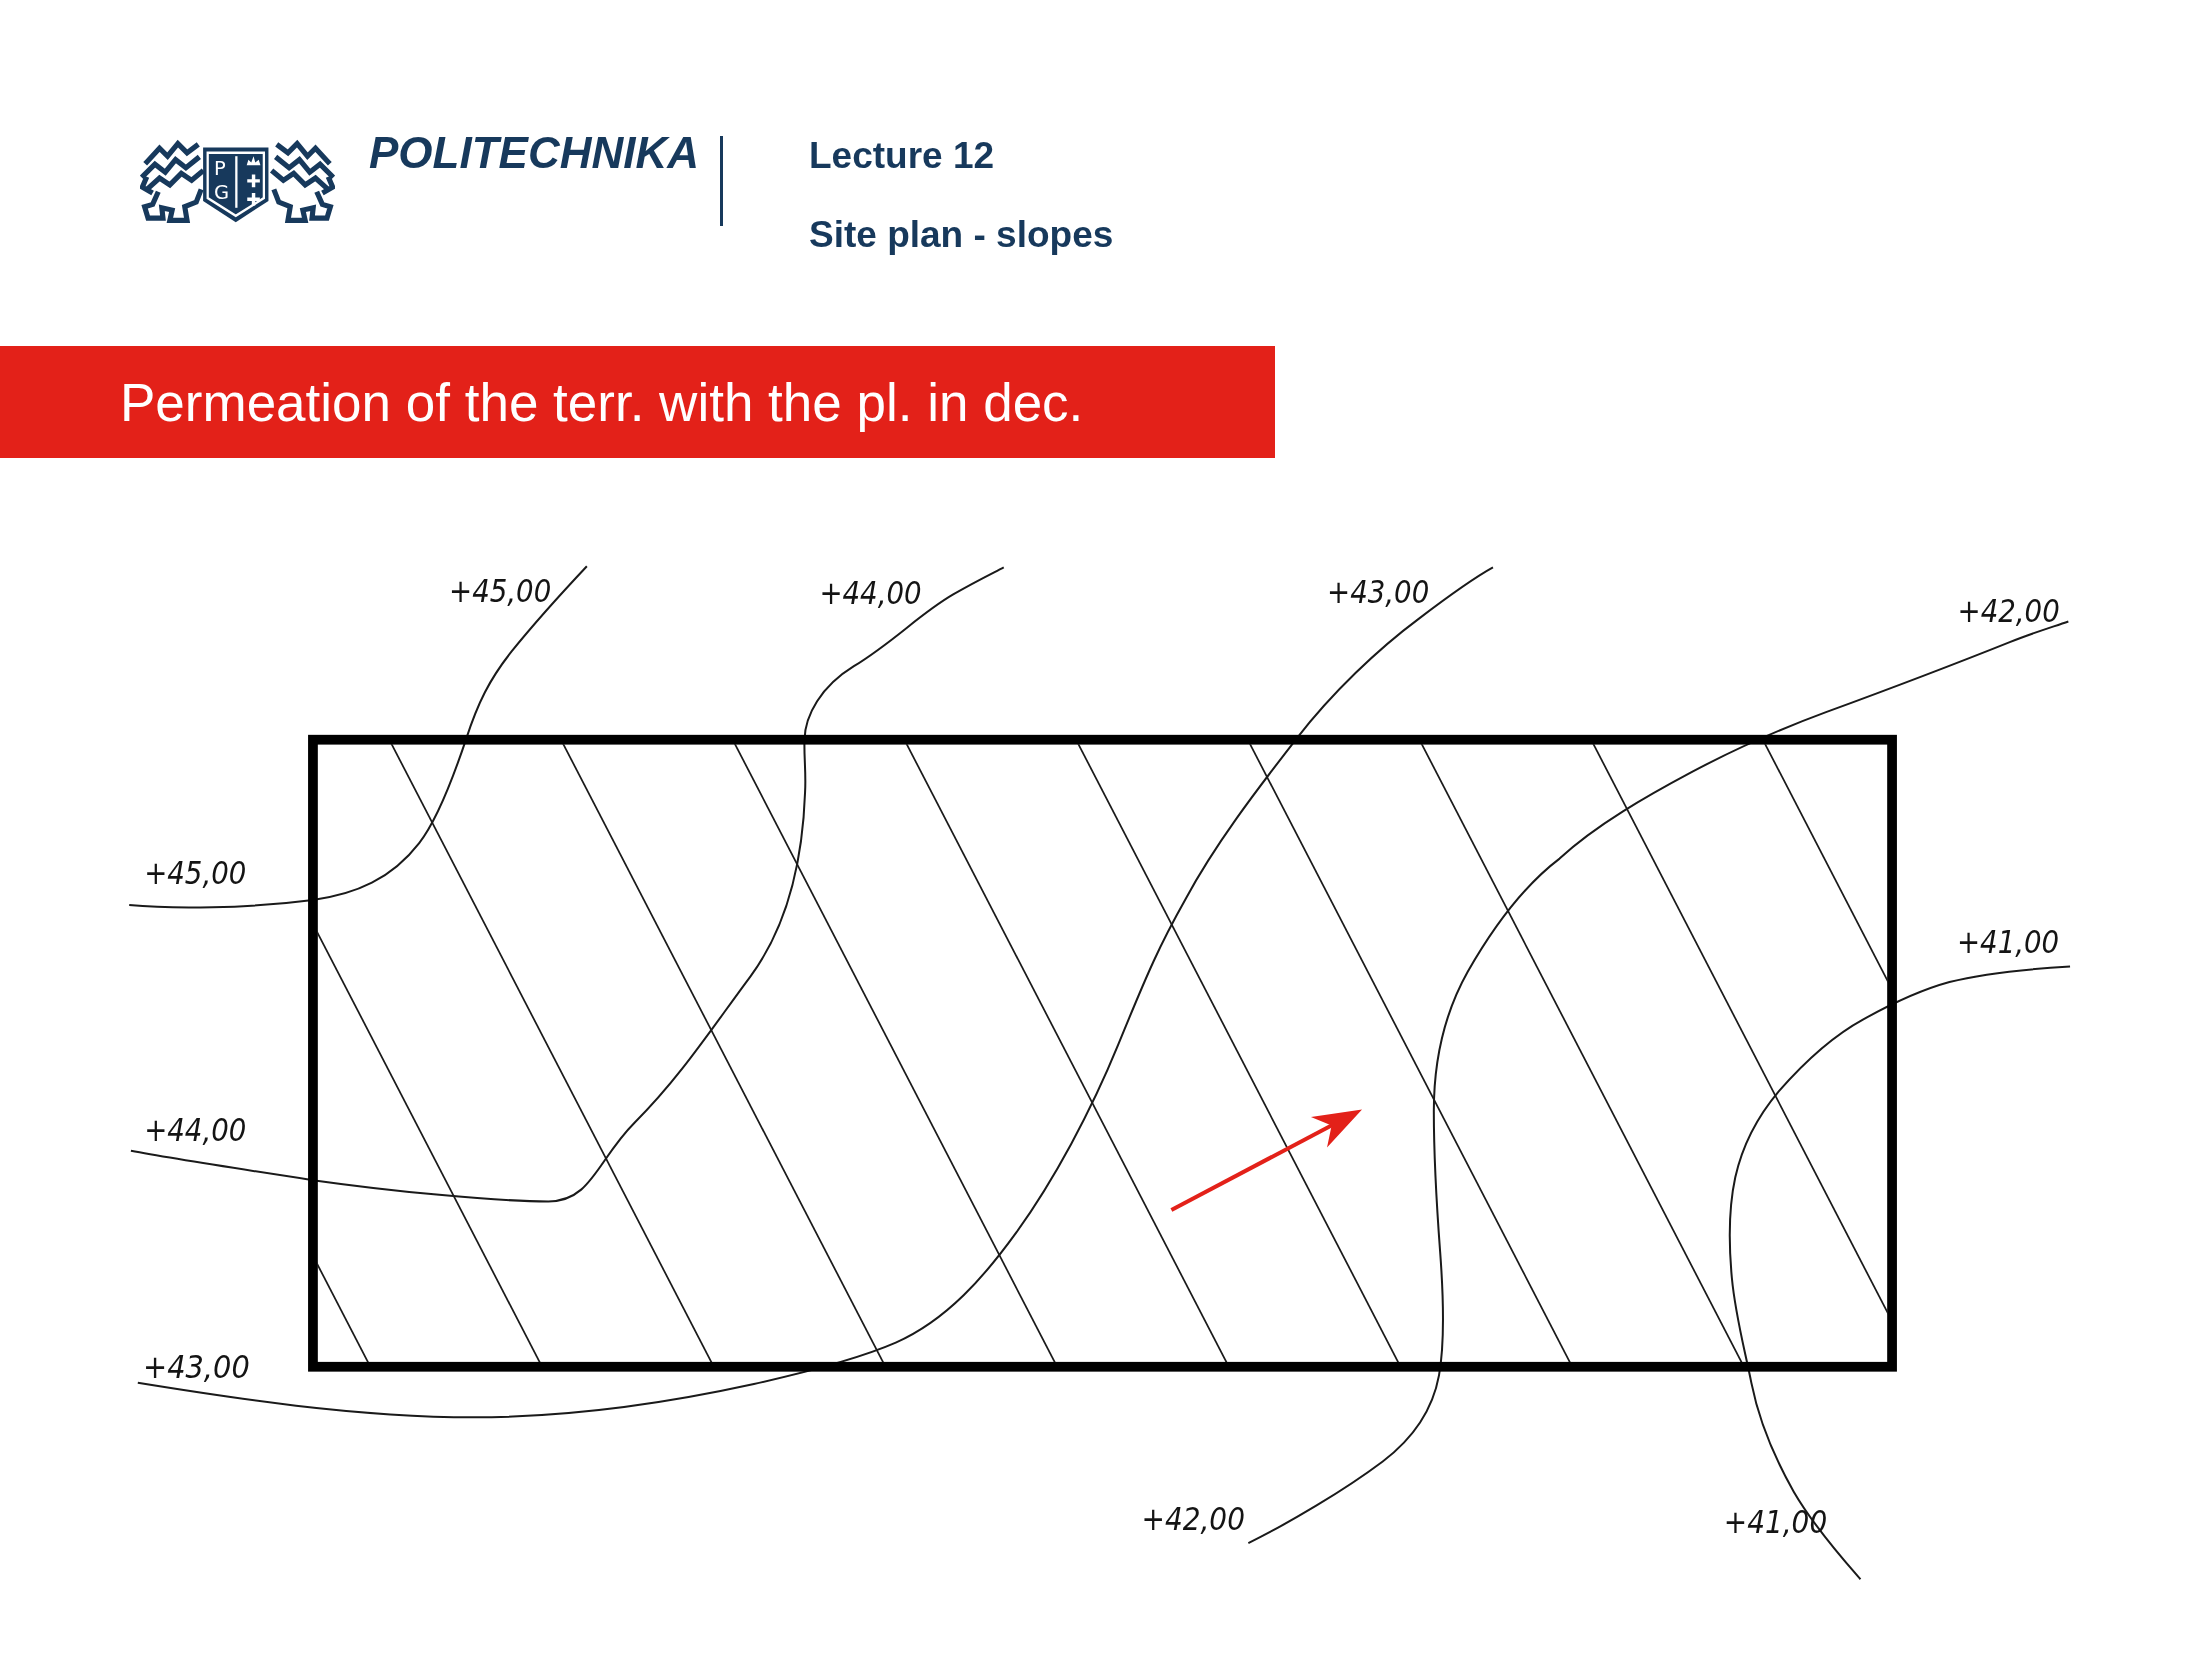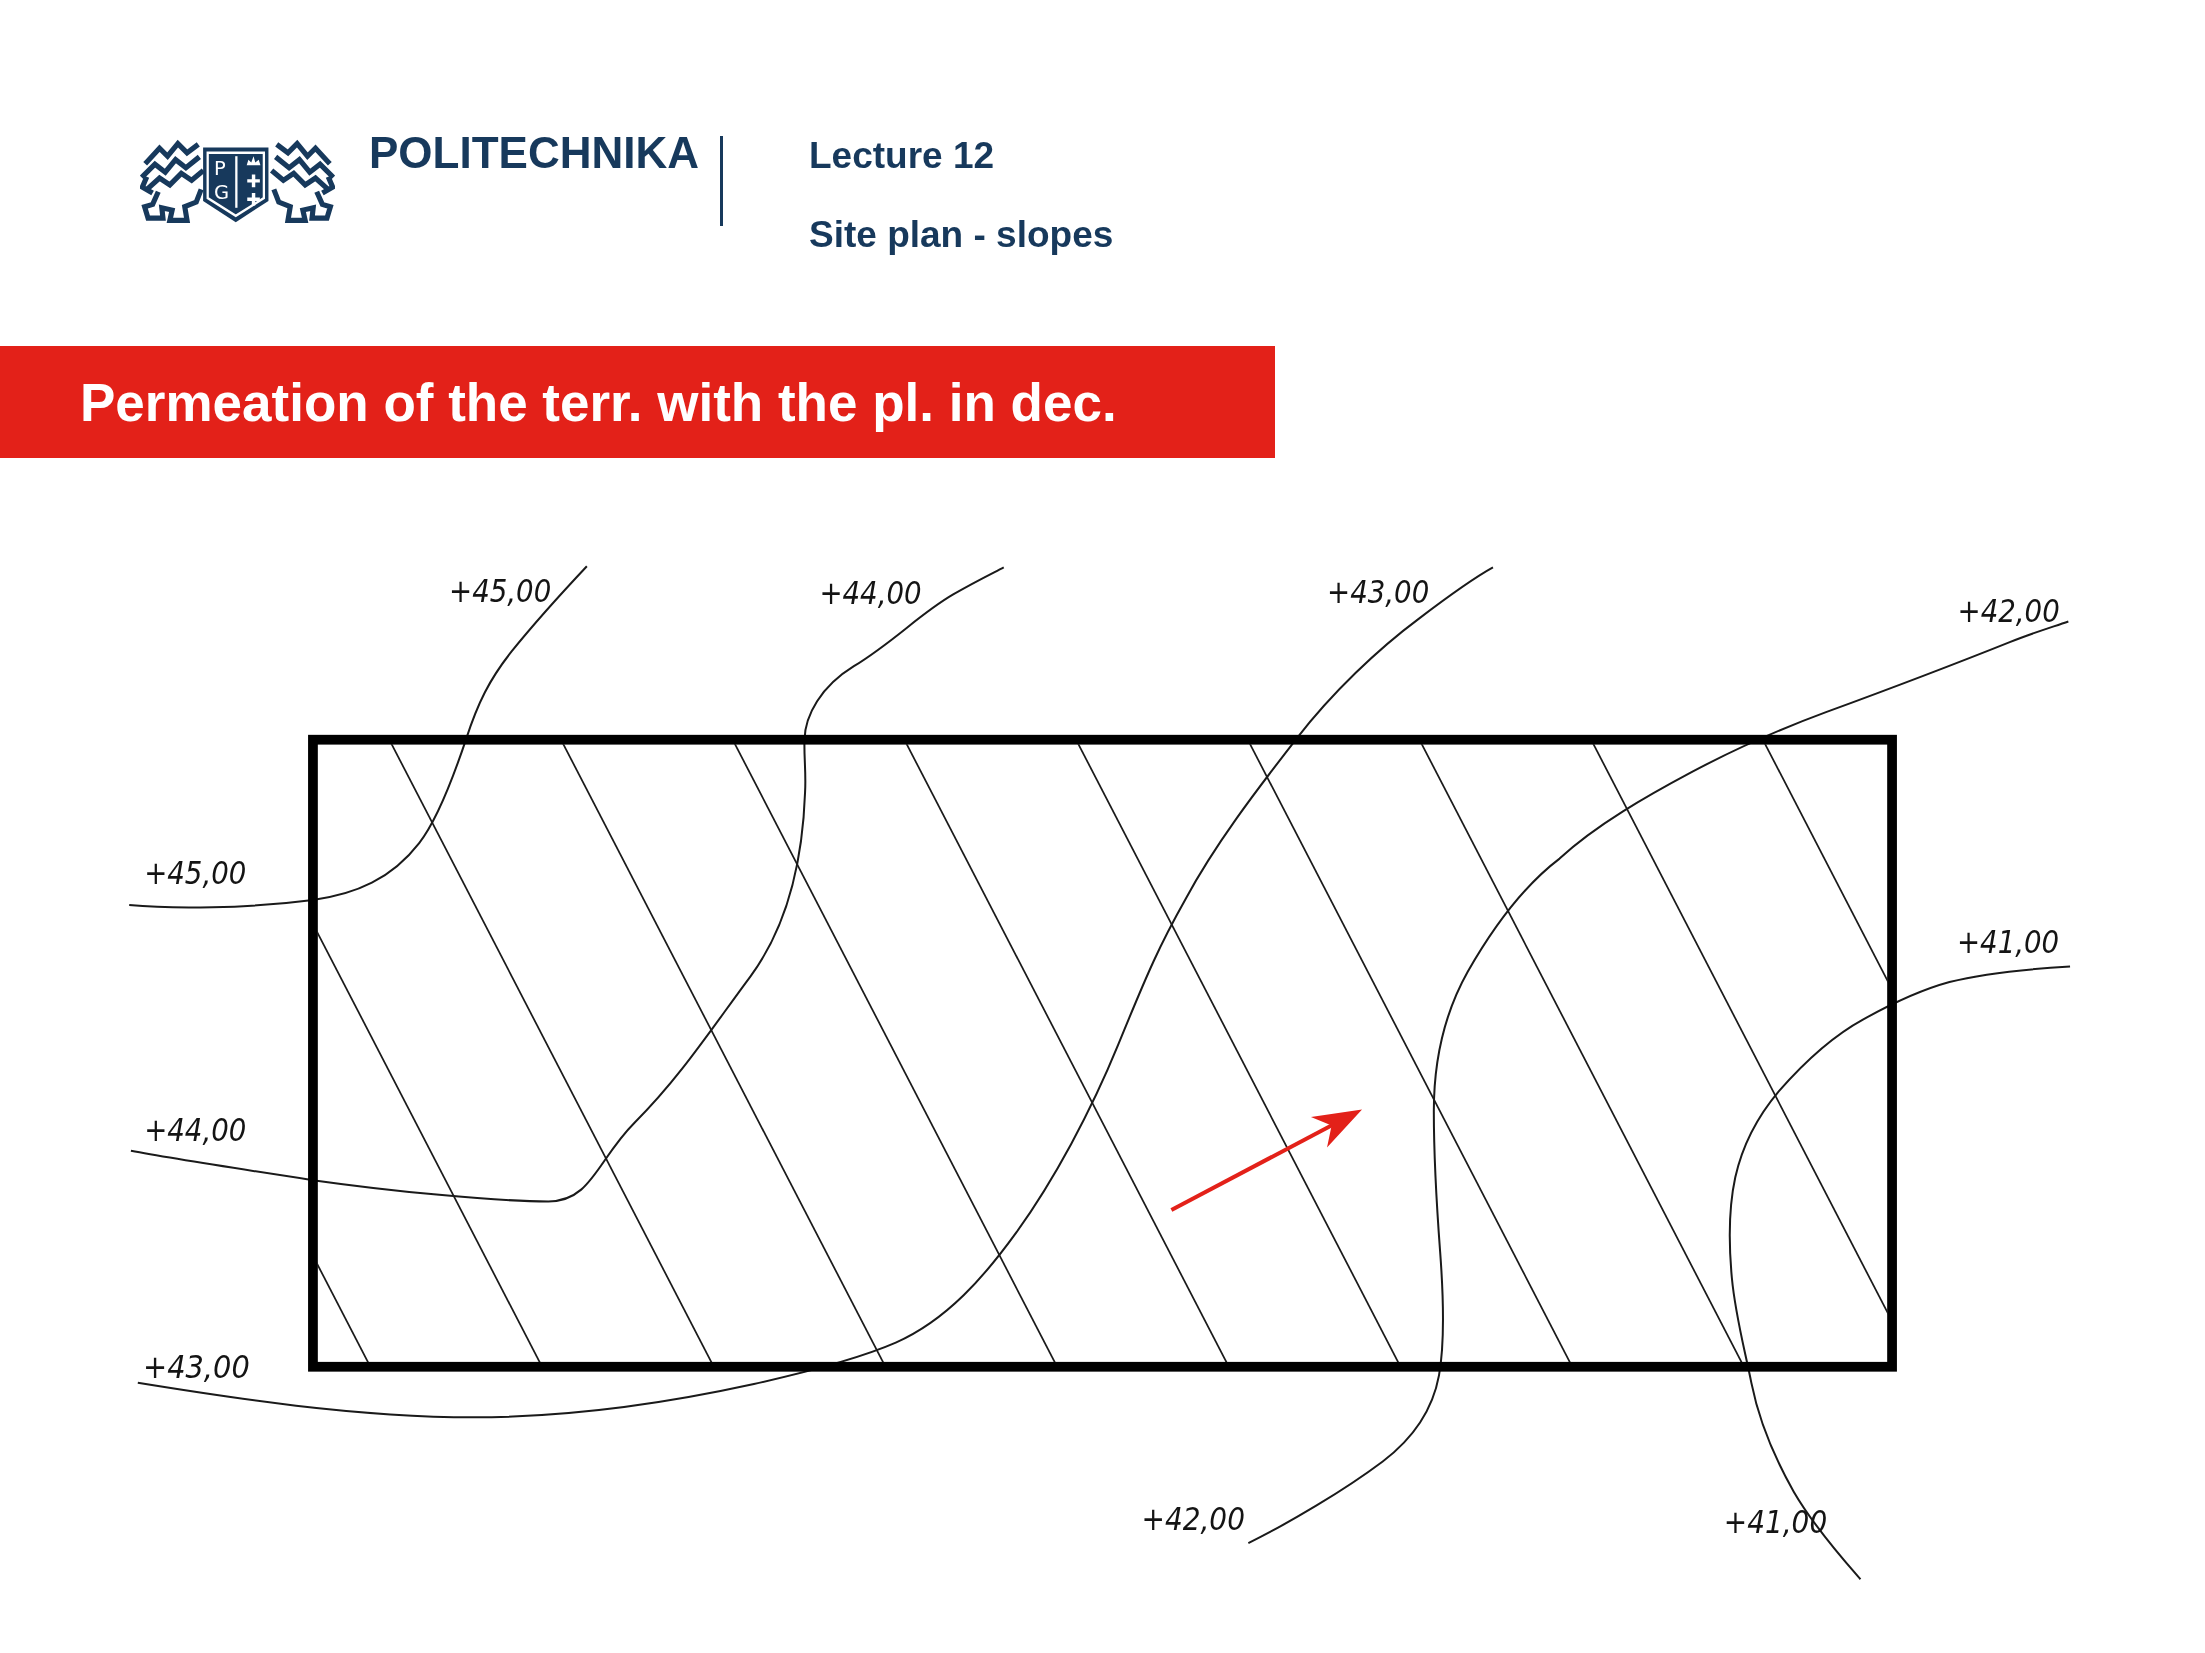"POLITECHNIKA" .uni-name { font-style: none -> italic }
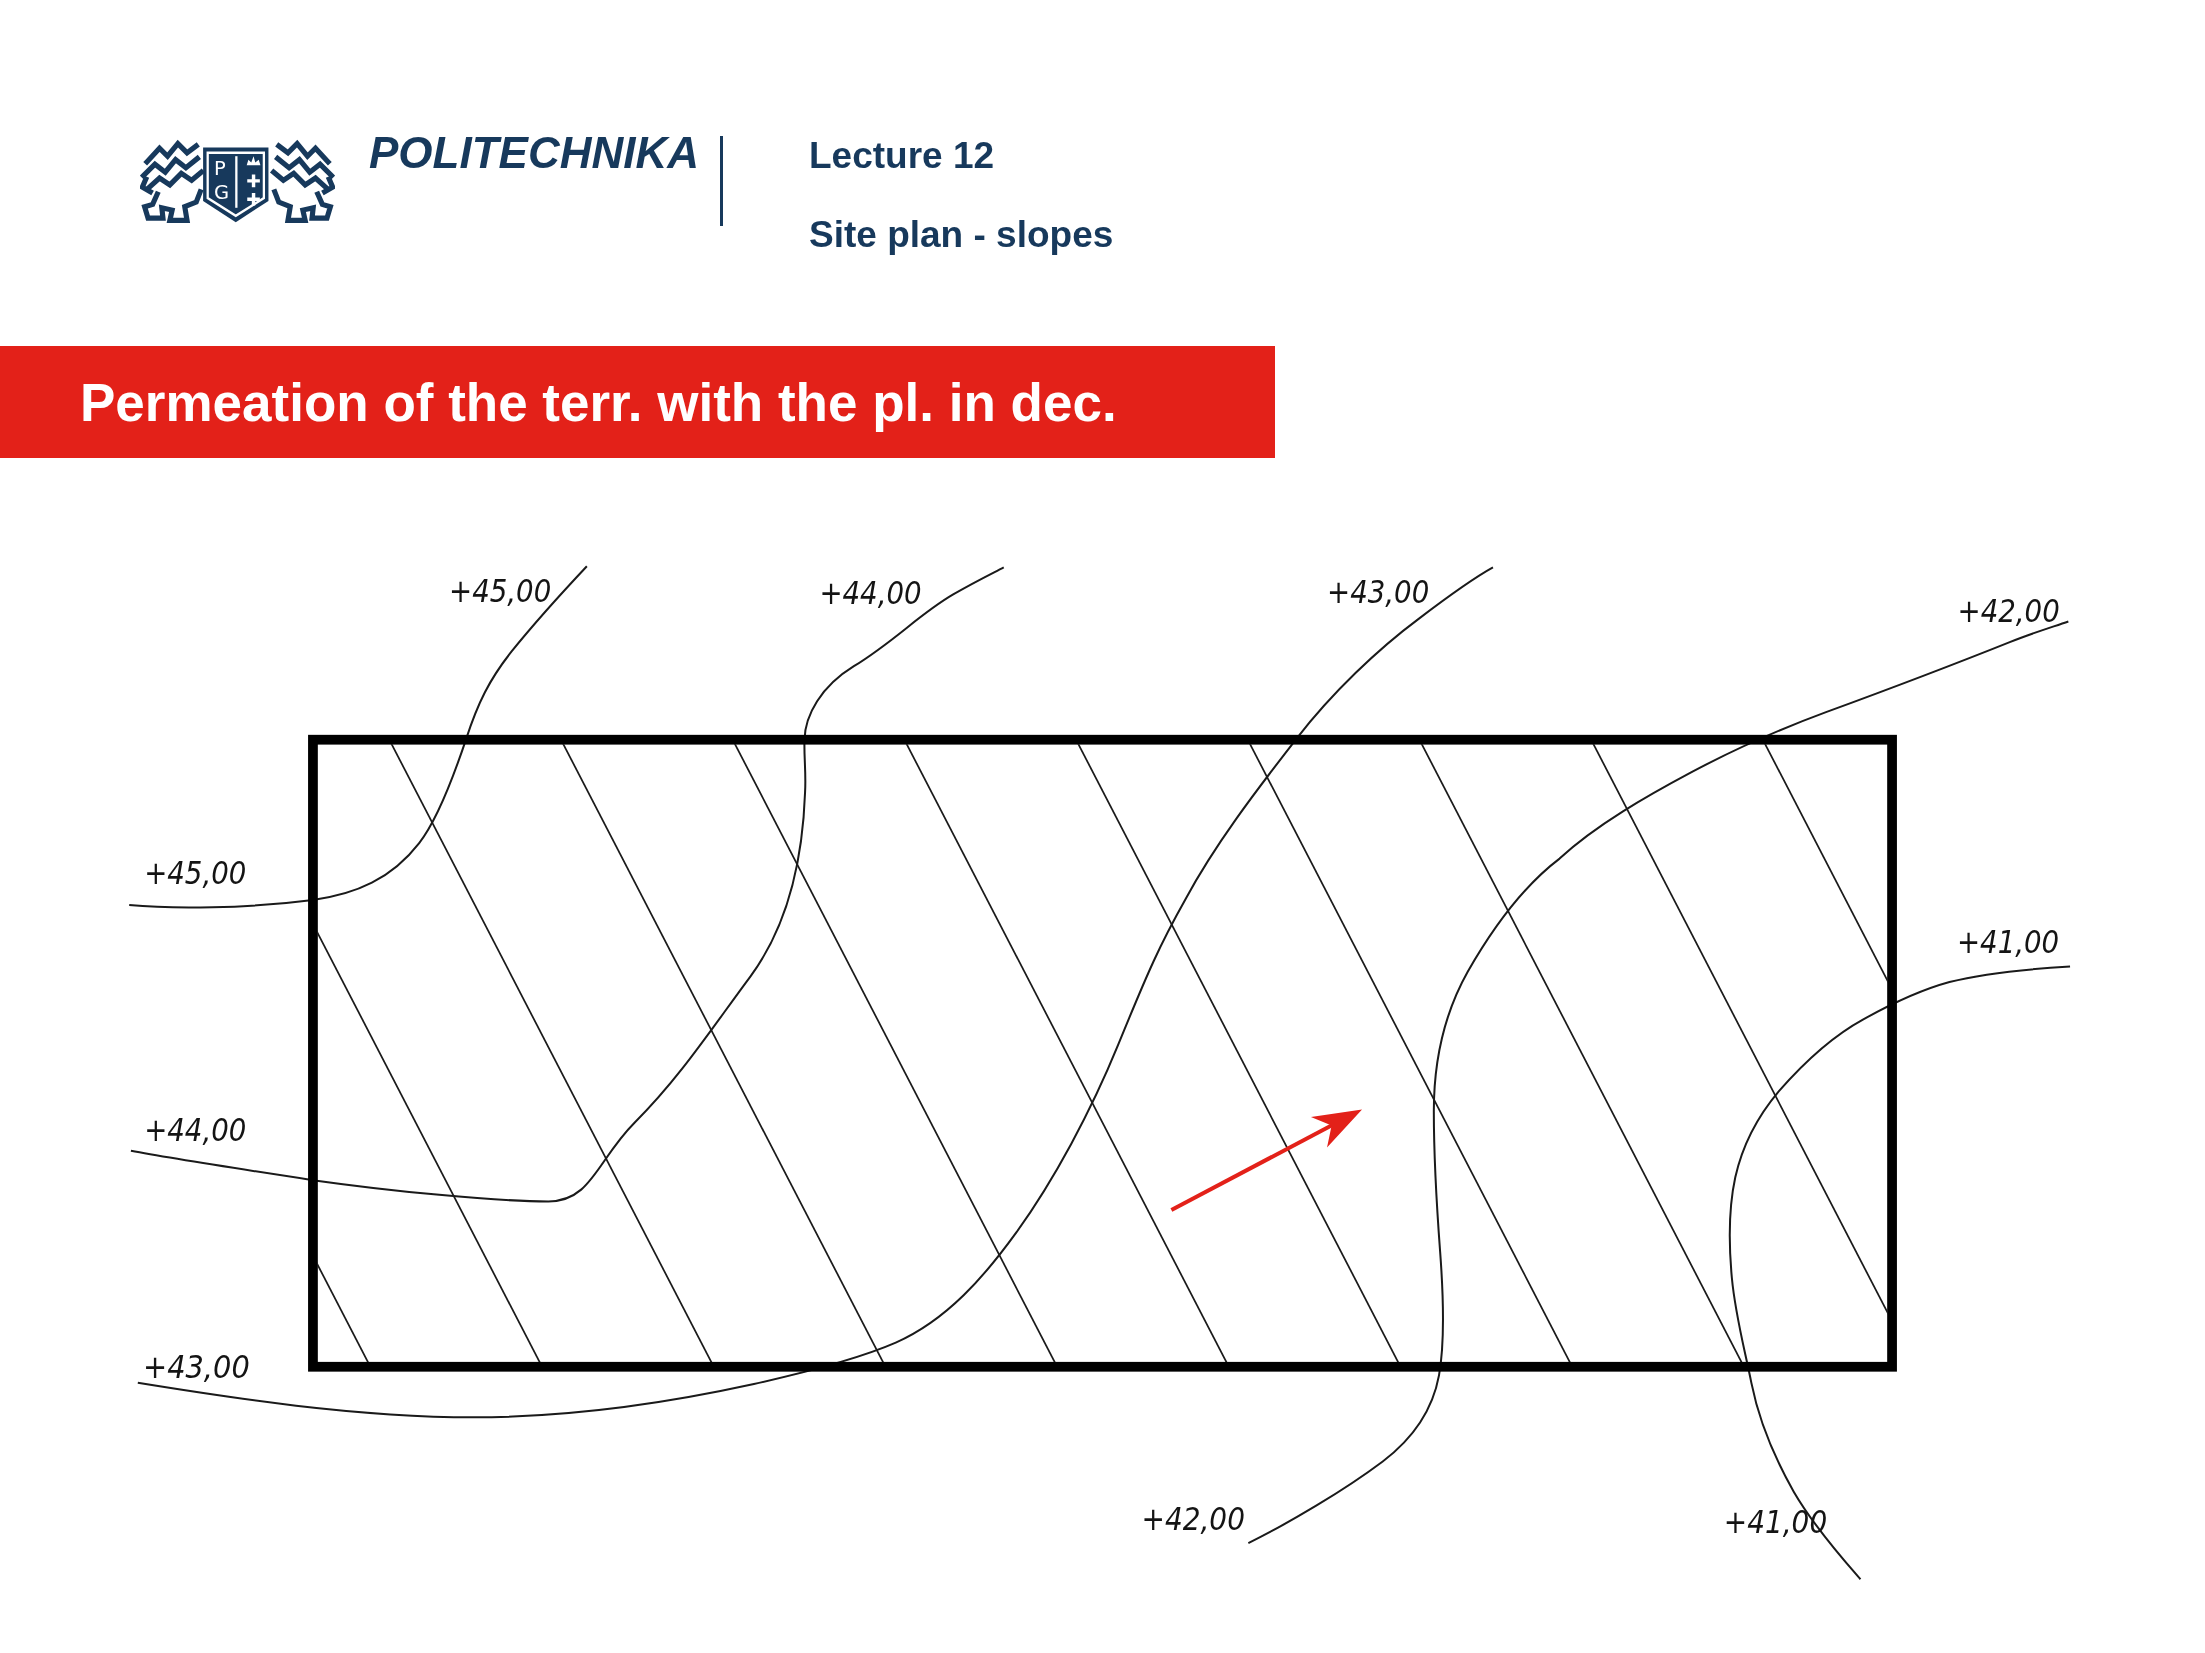"Permeation of the terr. with" .banner span { font-weight: bold -> normal; padding-left: 80px -> 120px }
